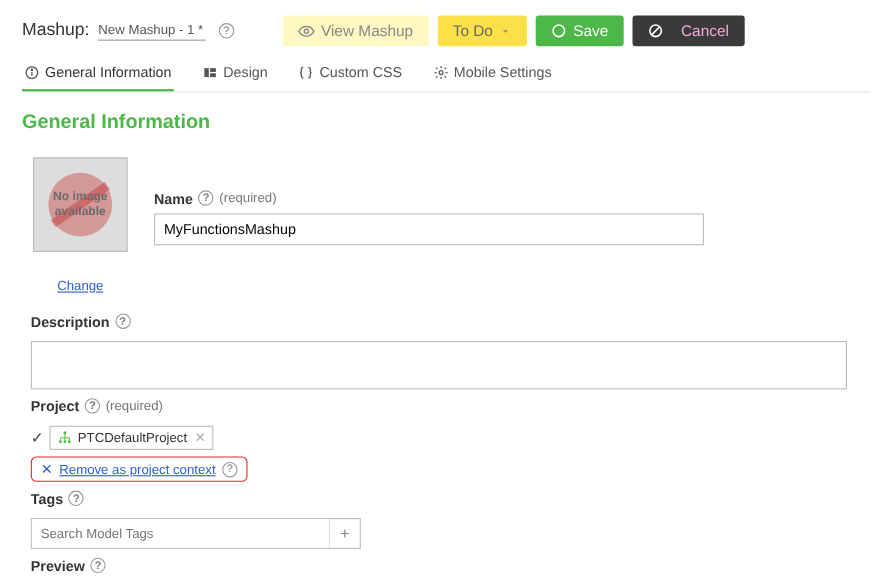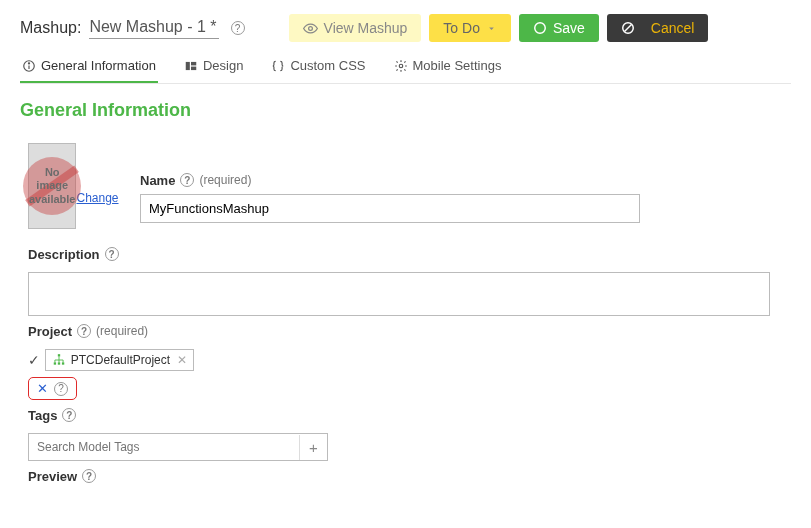"New Mashup - 1 *" .mashup-name { font-size: 16px -> 12px }
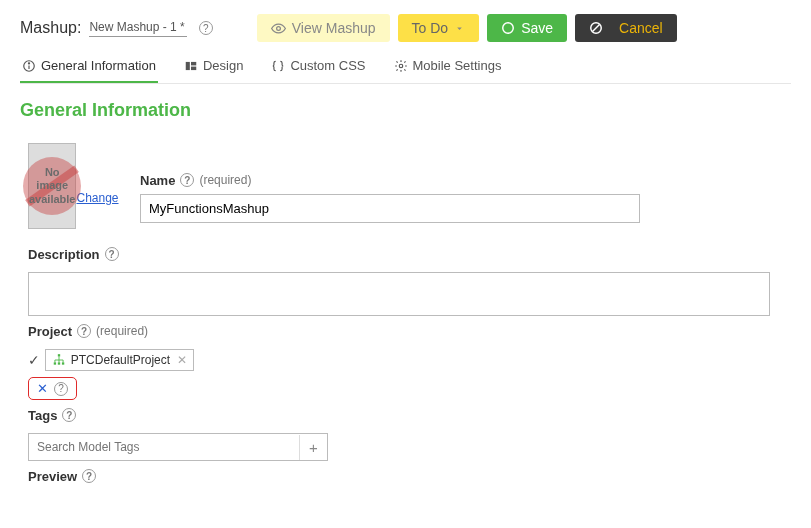"Cancel" .btn-dark { color: #eab308 -> #f9a8d4 }
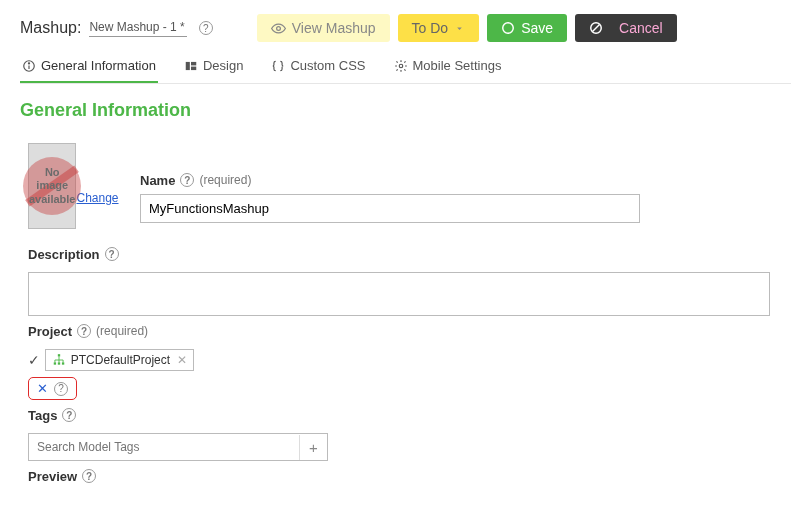"No image available" .thumb-col { flex-direction: none -> column }
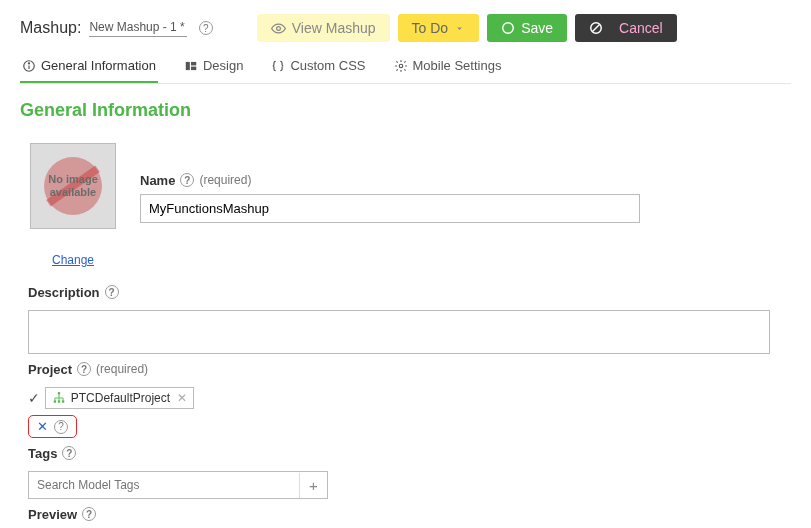"Remove as project context" span.remove-link { html: none -> <span>Remove as project context</span> }
